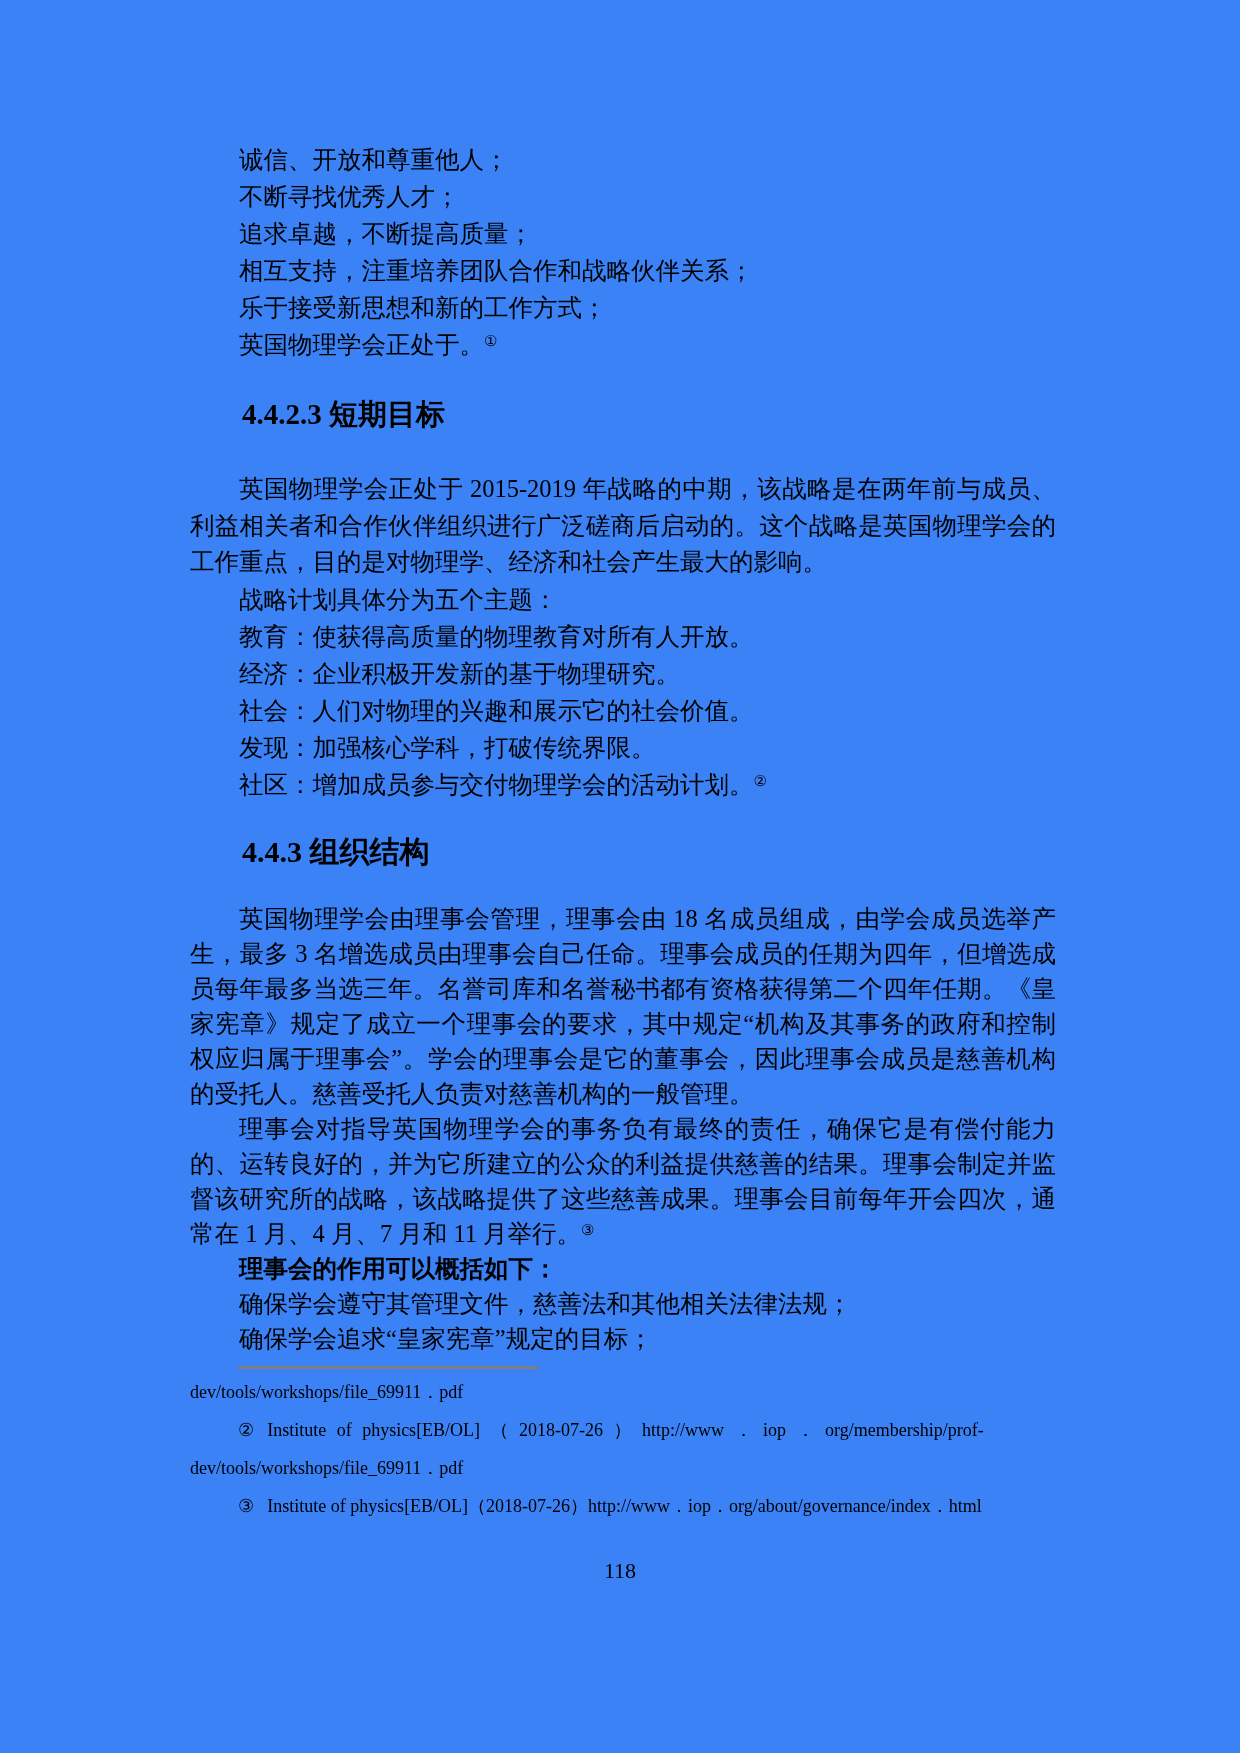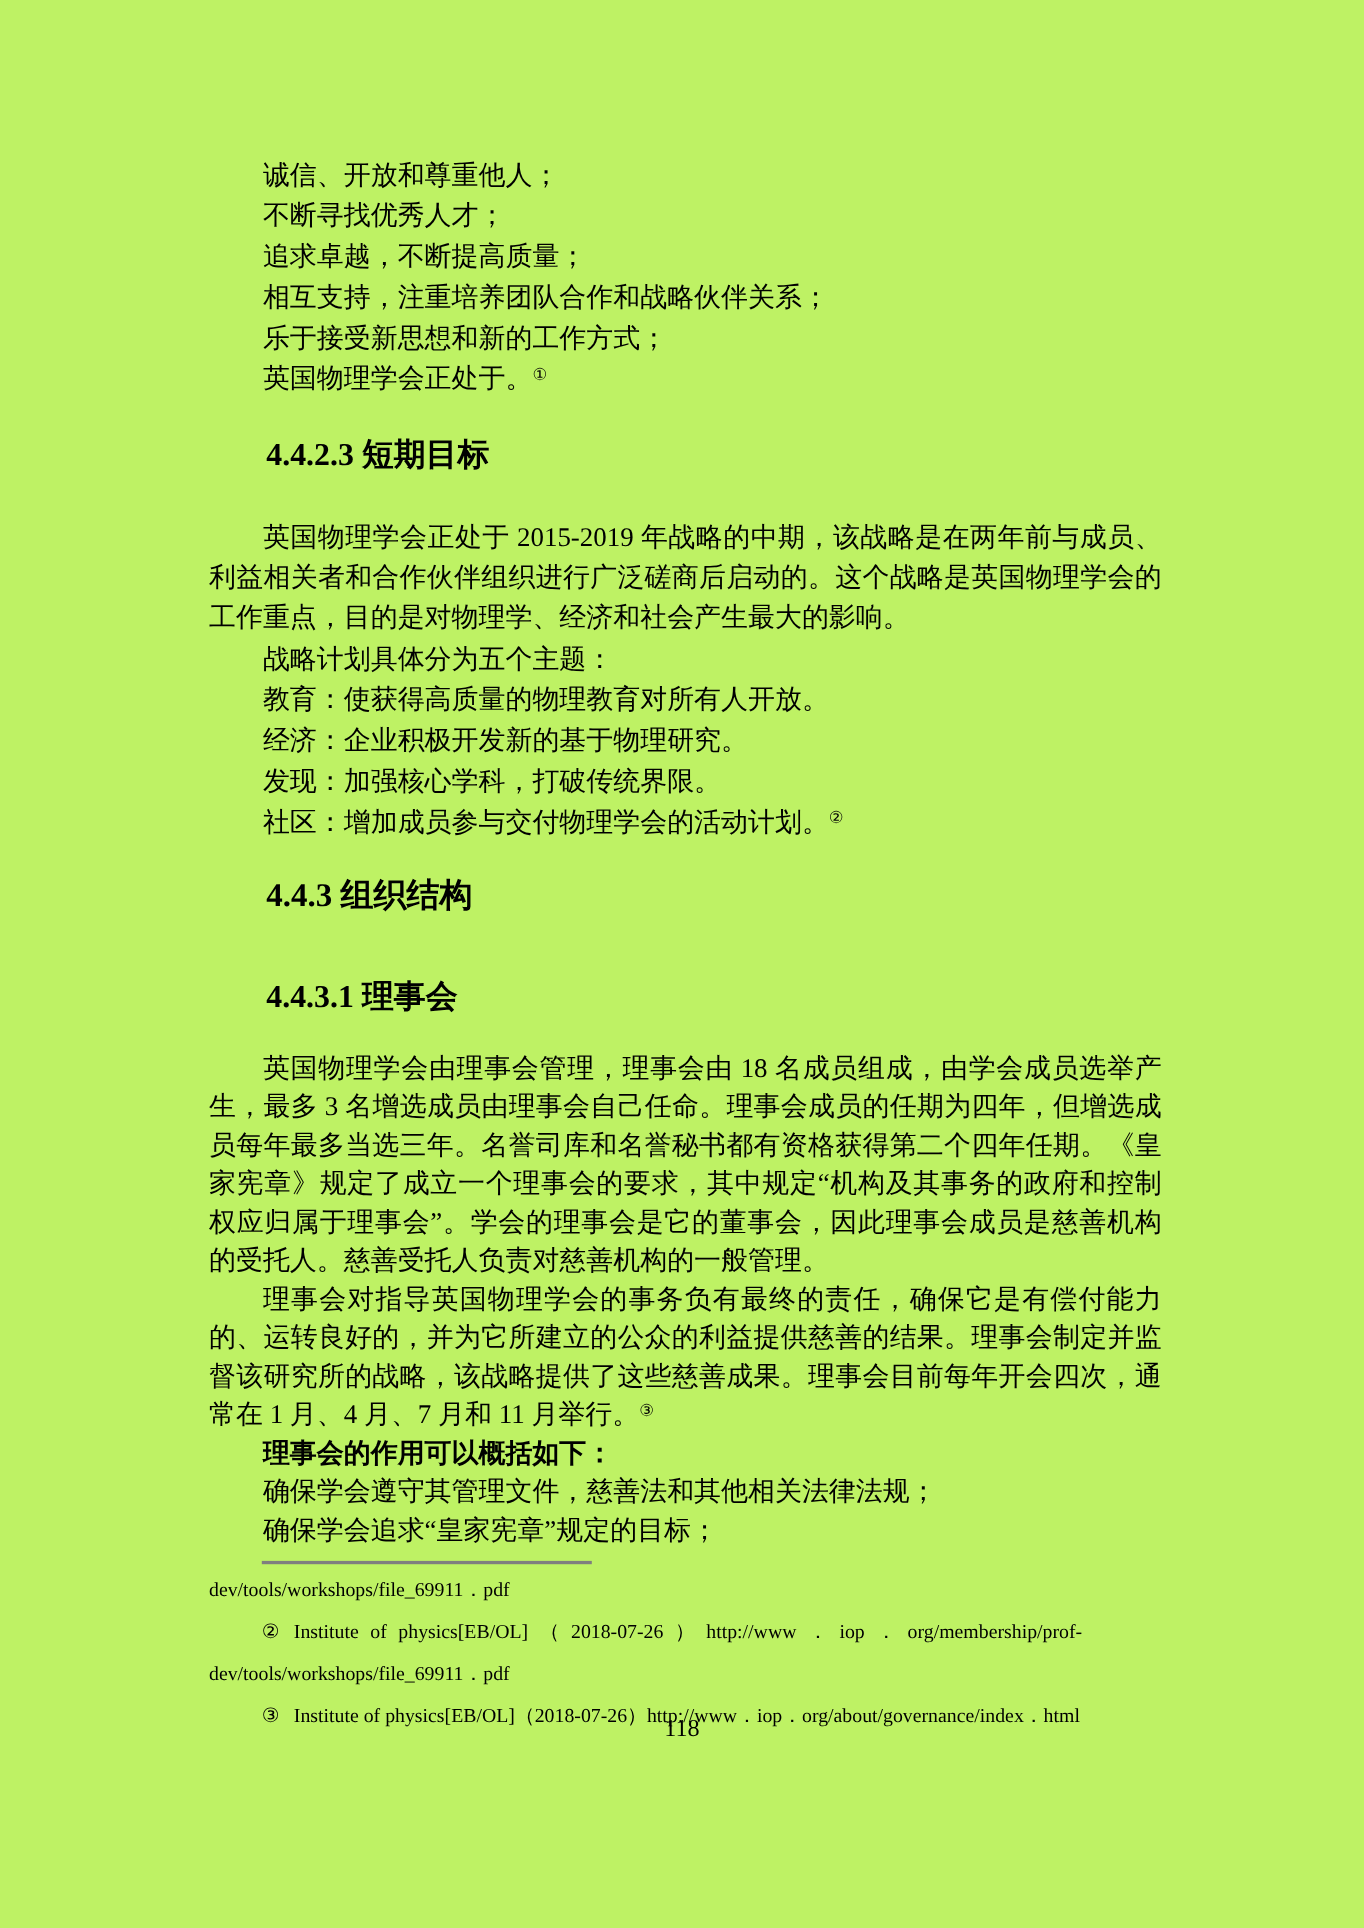"诚信、开放和尊重他人；" .page { background: #bef264 -> #3b82f6 }
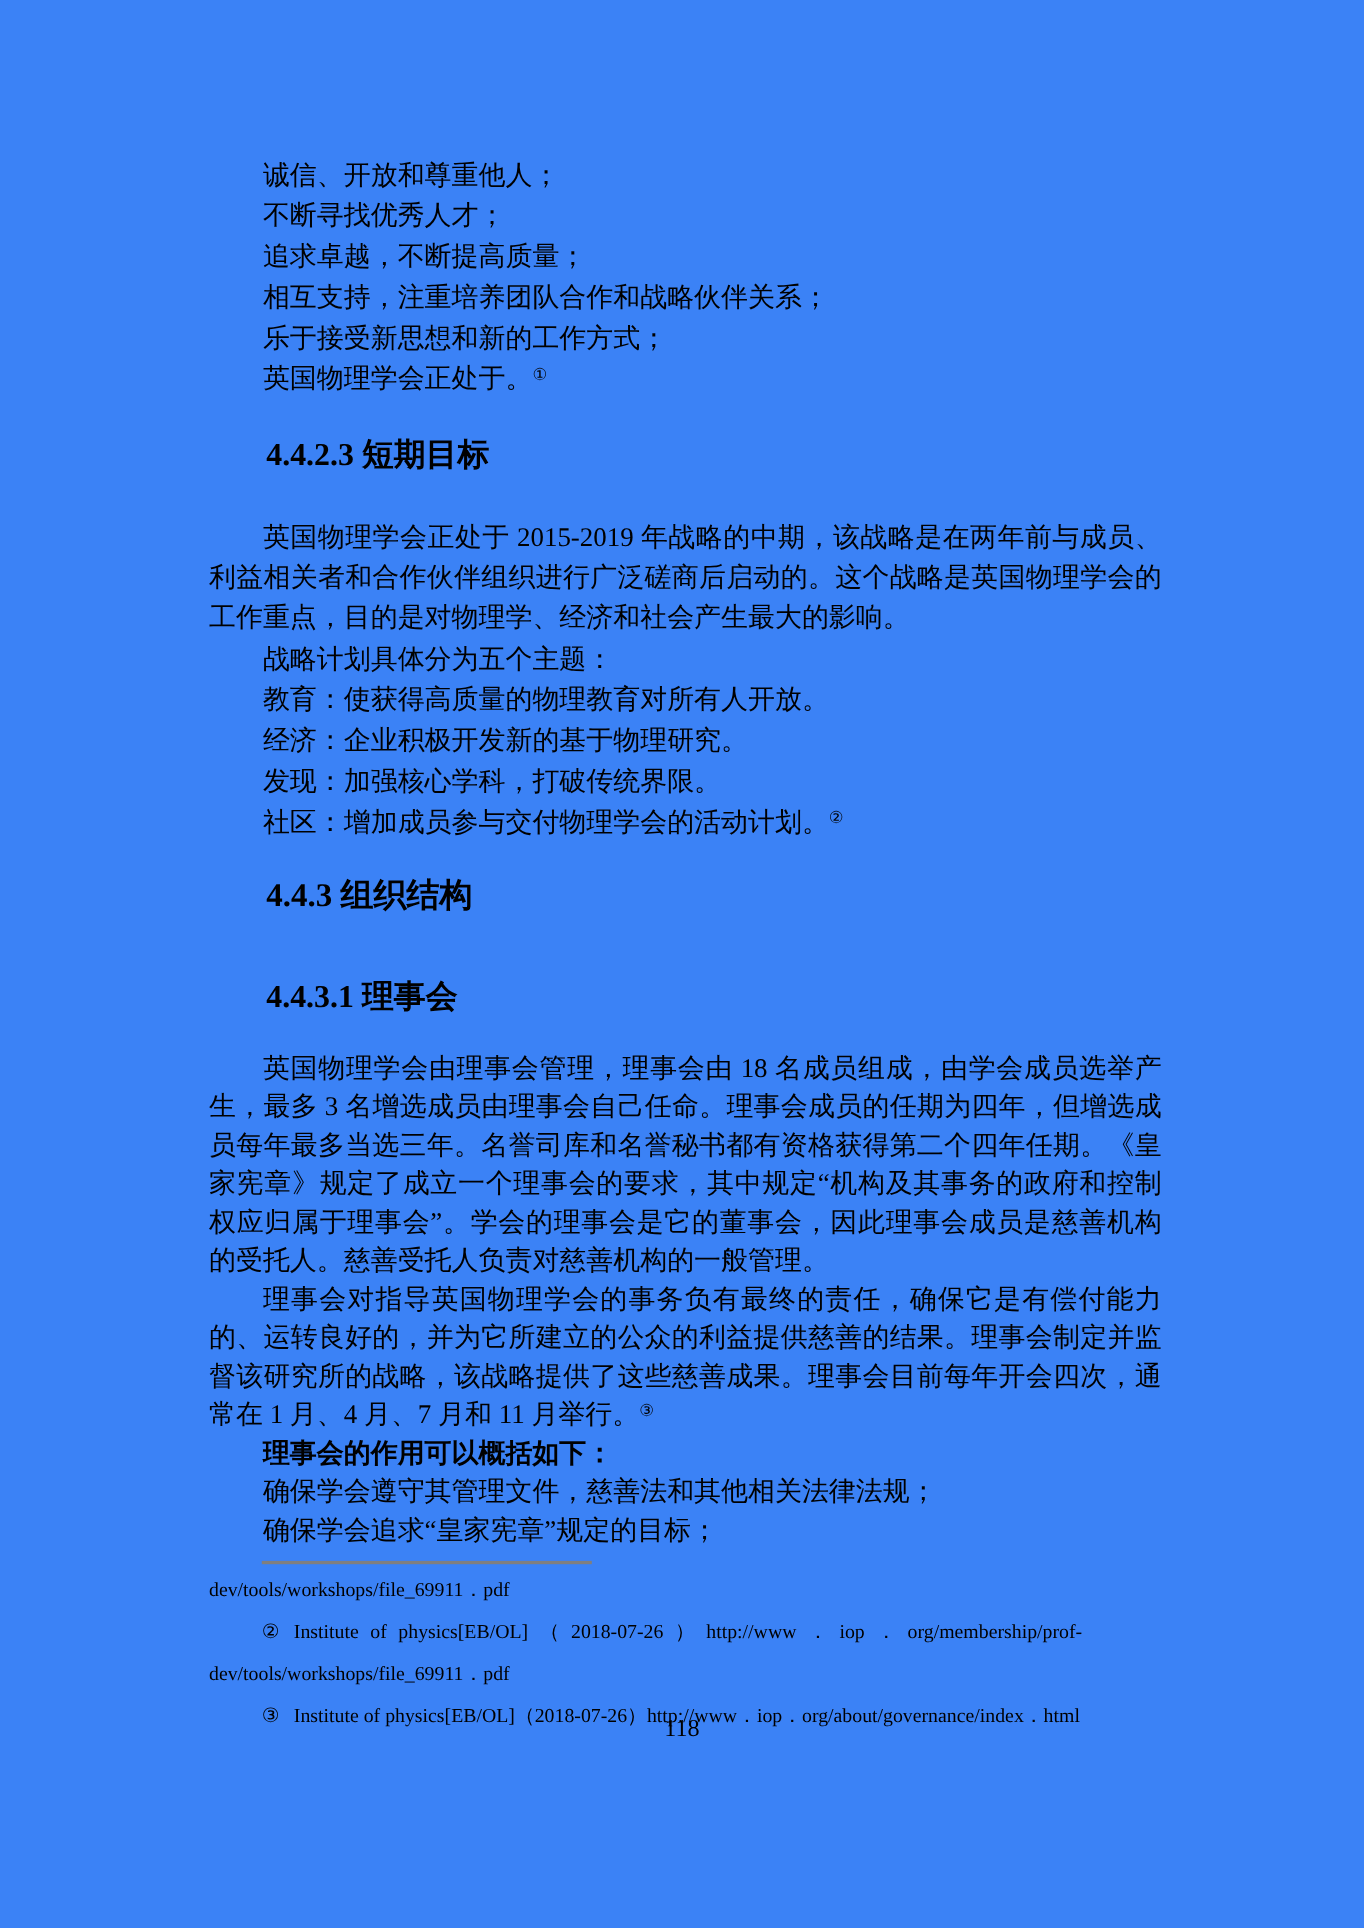"社会：人们对物理的兴趣和展示它的社会价值。" div.line { html: none -> <div>社会：人们对物理的兴趣和展示它的社会价值。</div> }
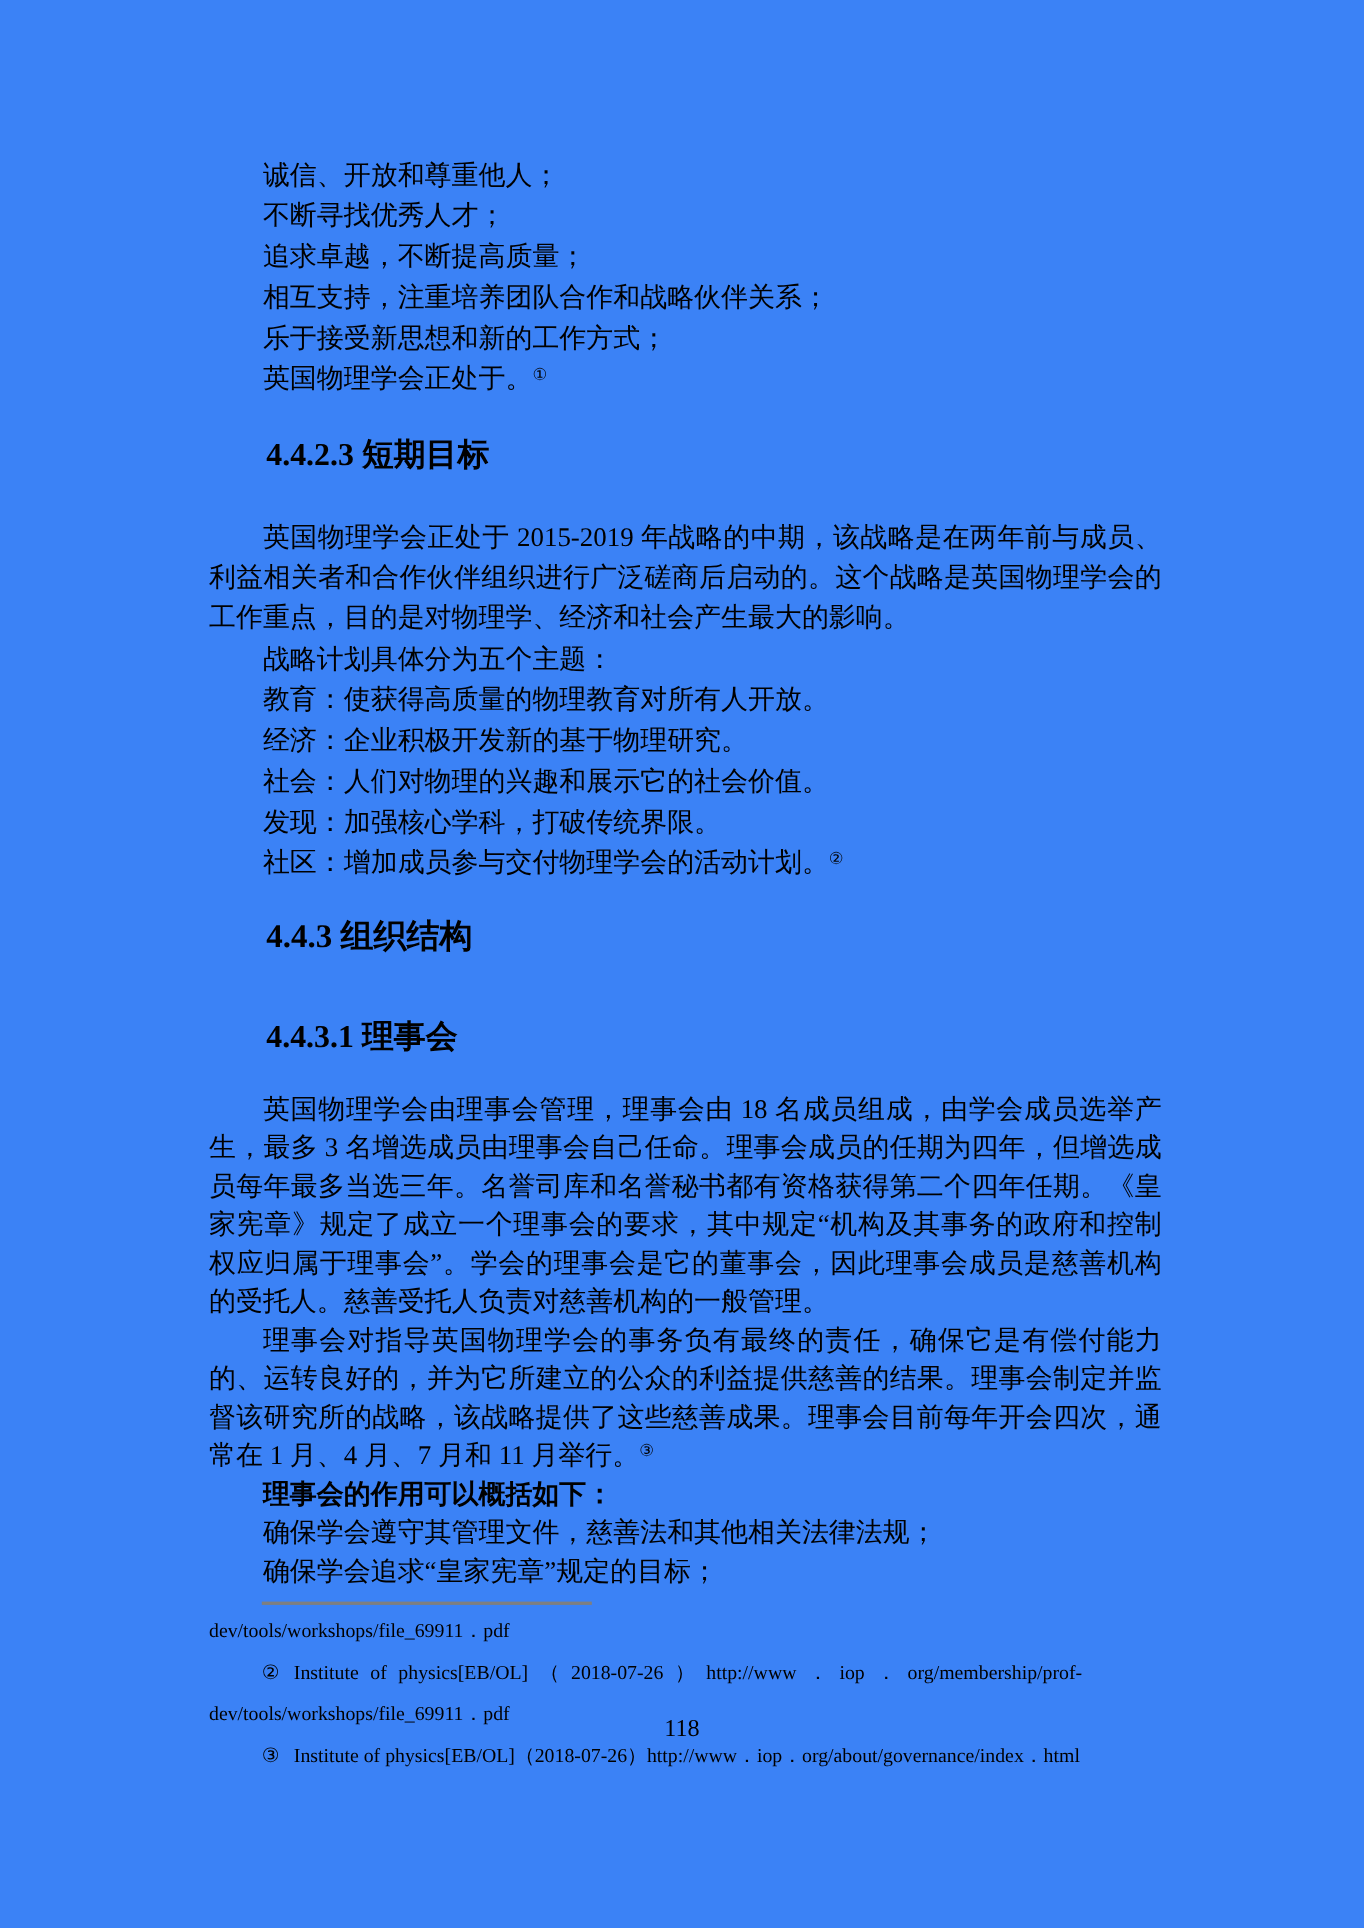"4.4.3.1 理事会" div.heading { html: <div> <span>4.4.3.1</span> <span>理事会</span> </div> -> none }
